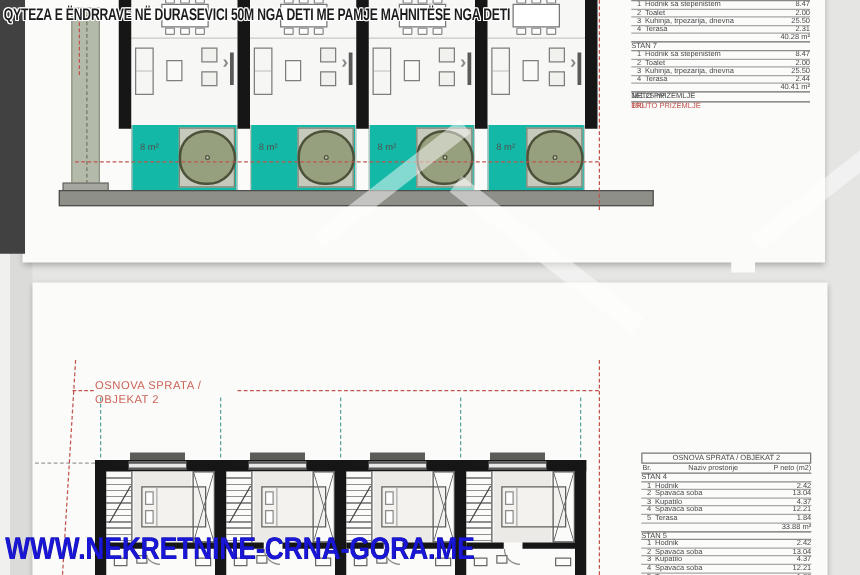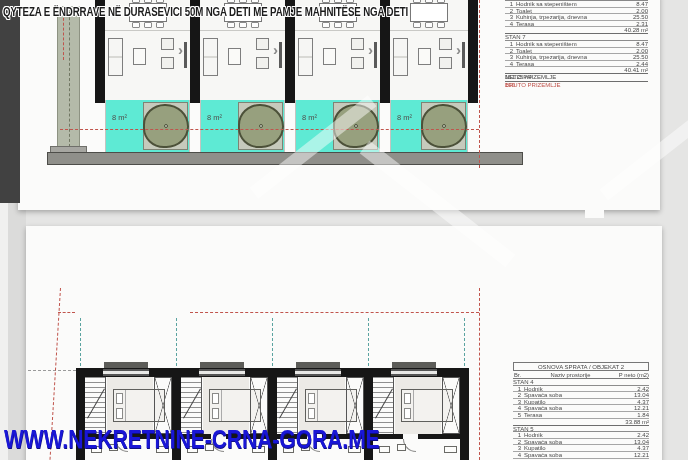"8 m²" .unitT .terr { background: #5eead4 -> #14b8a6 }
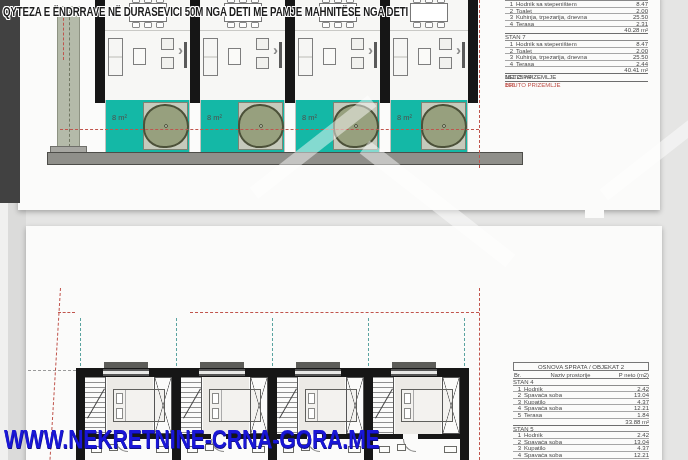"OSNOVA SPRATA /" div.osnova { html: none -> <div> <span>OSNOVA SPRATA /</span><br> <span>OBJEKAT 2</span> </div> }
